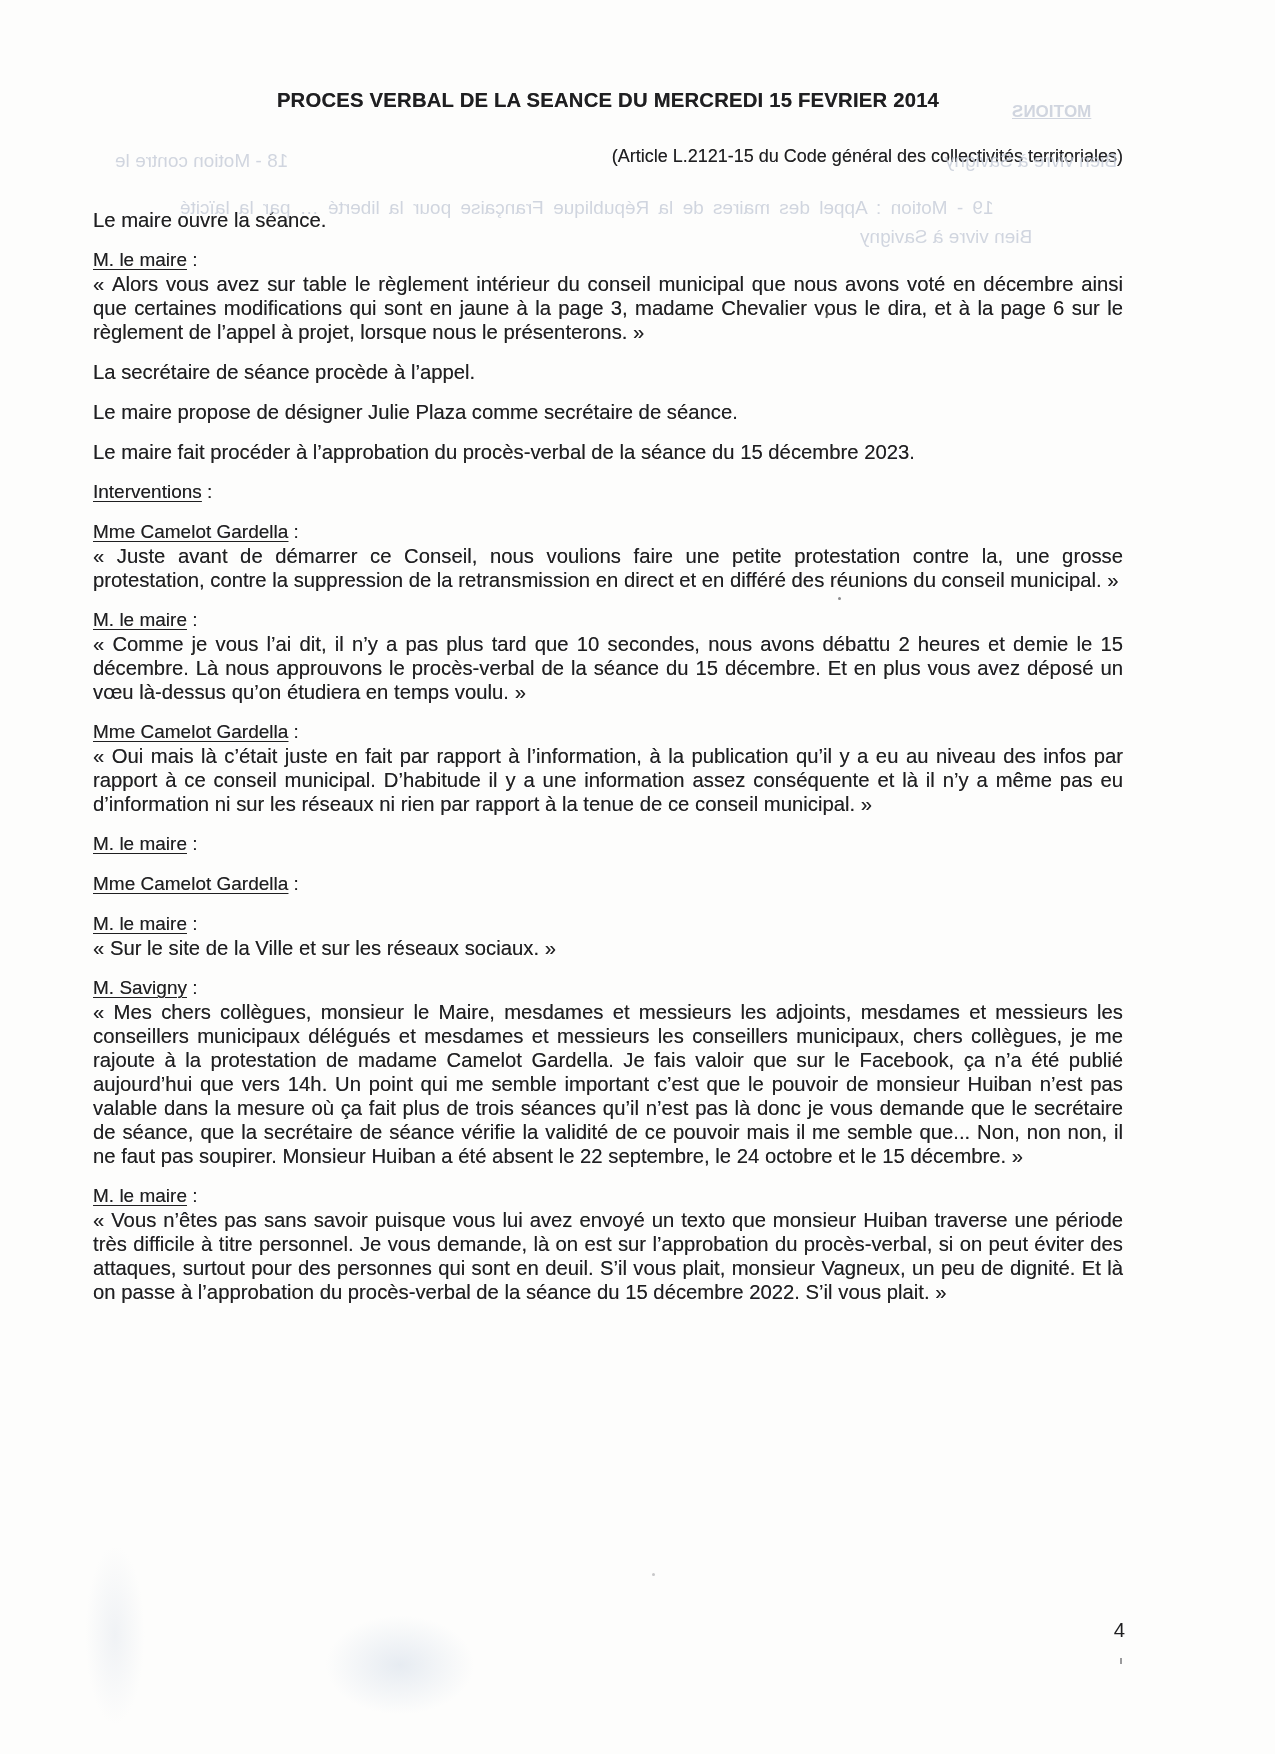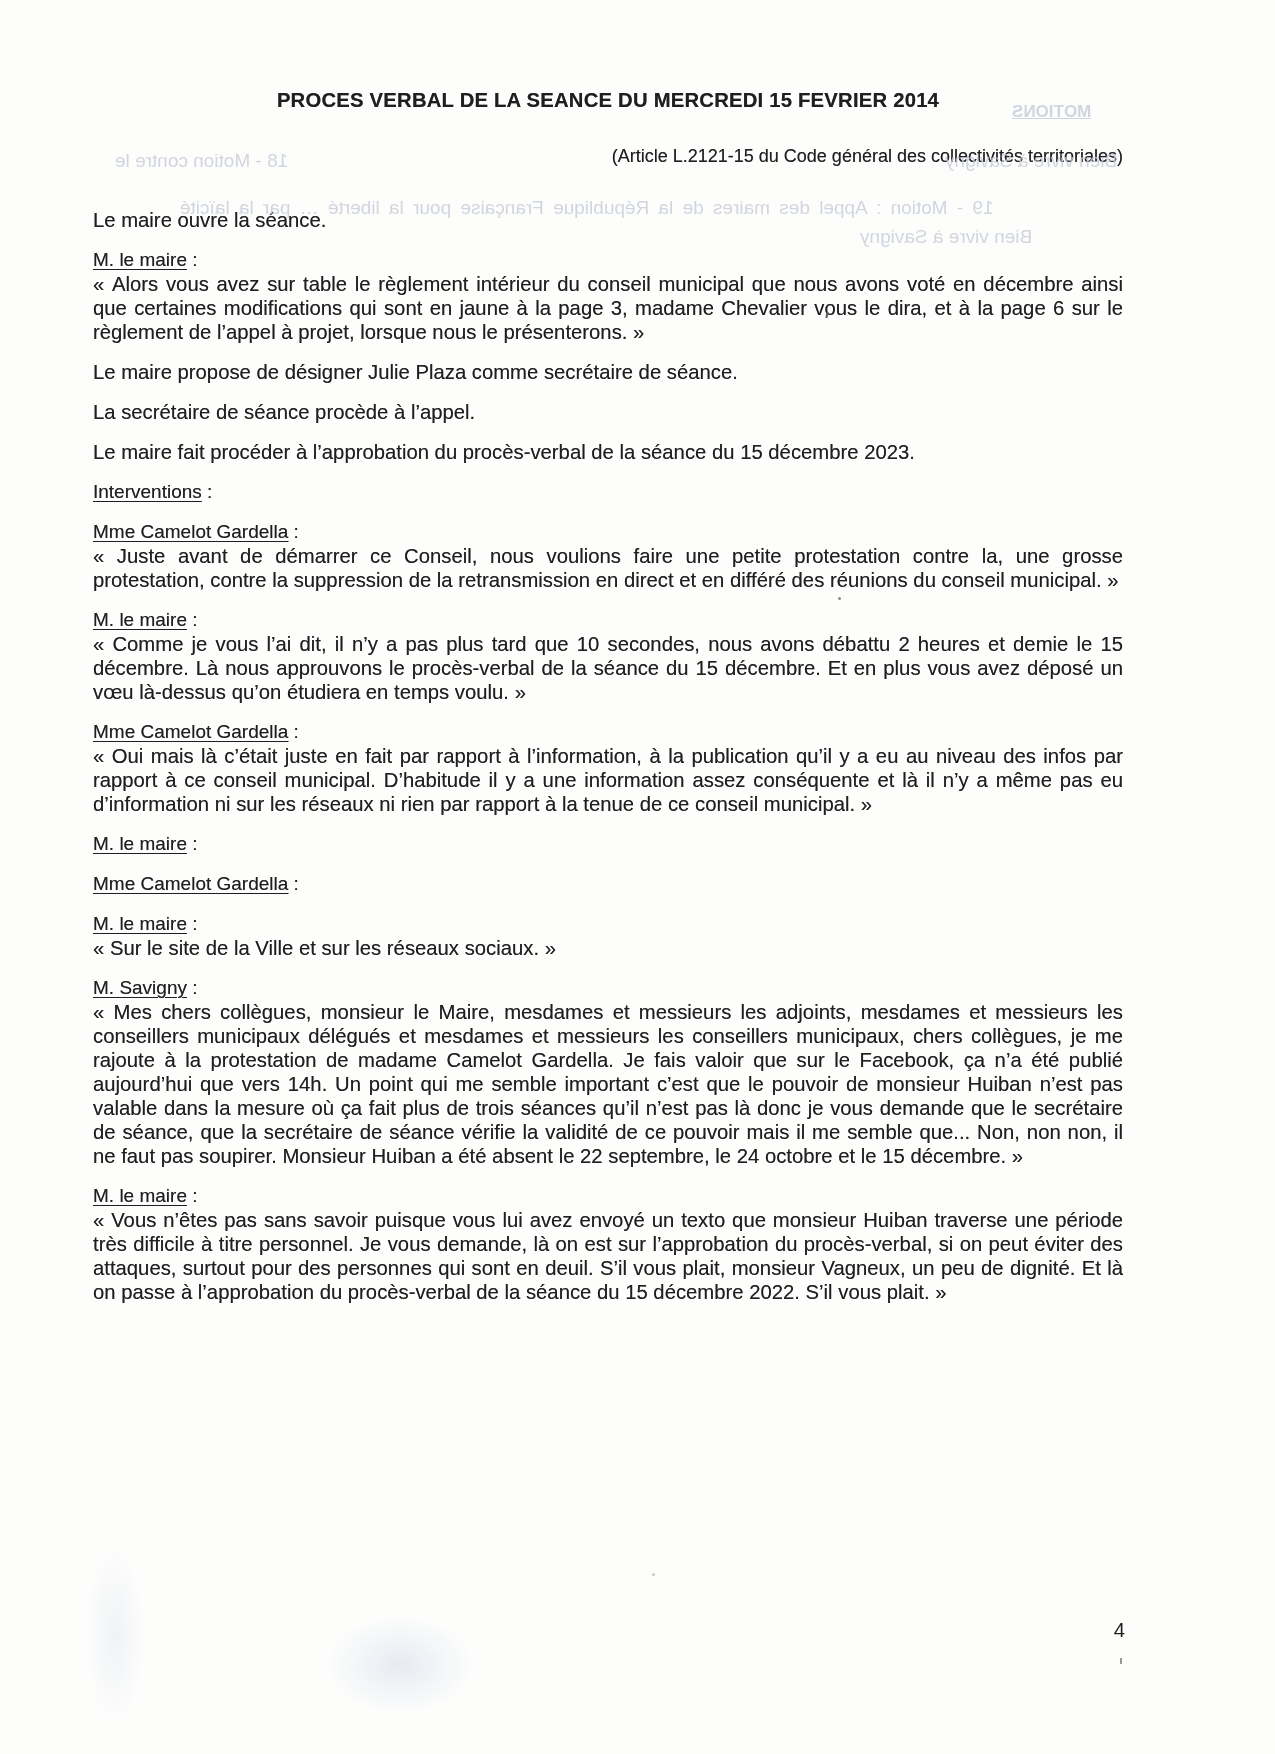"Le maire propose de désigner" div.block { order: before "La secrétaire de séance procède" -> after "La secrétaire de séance procède" }
